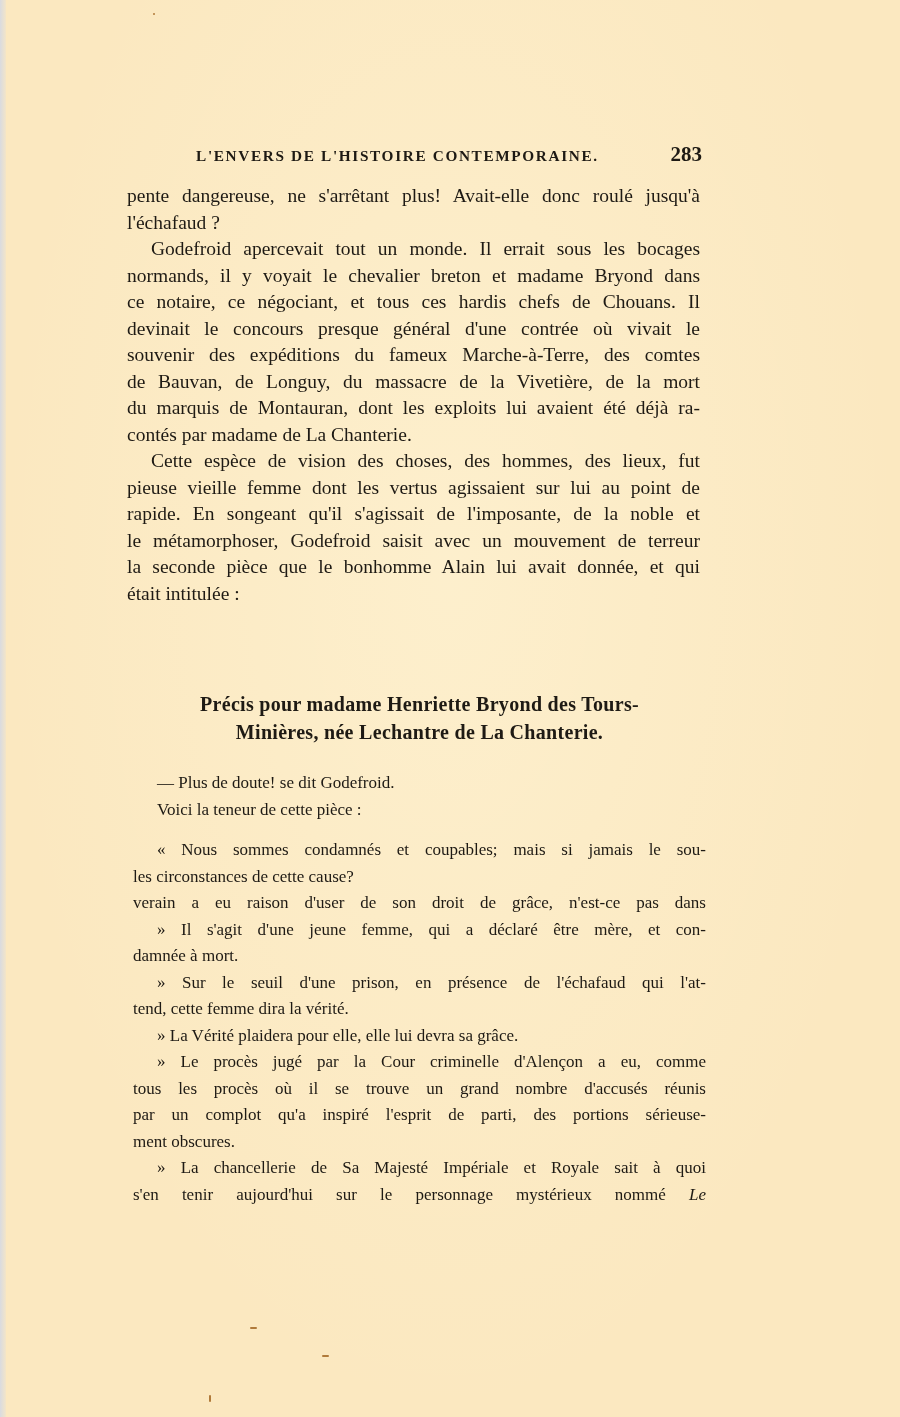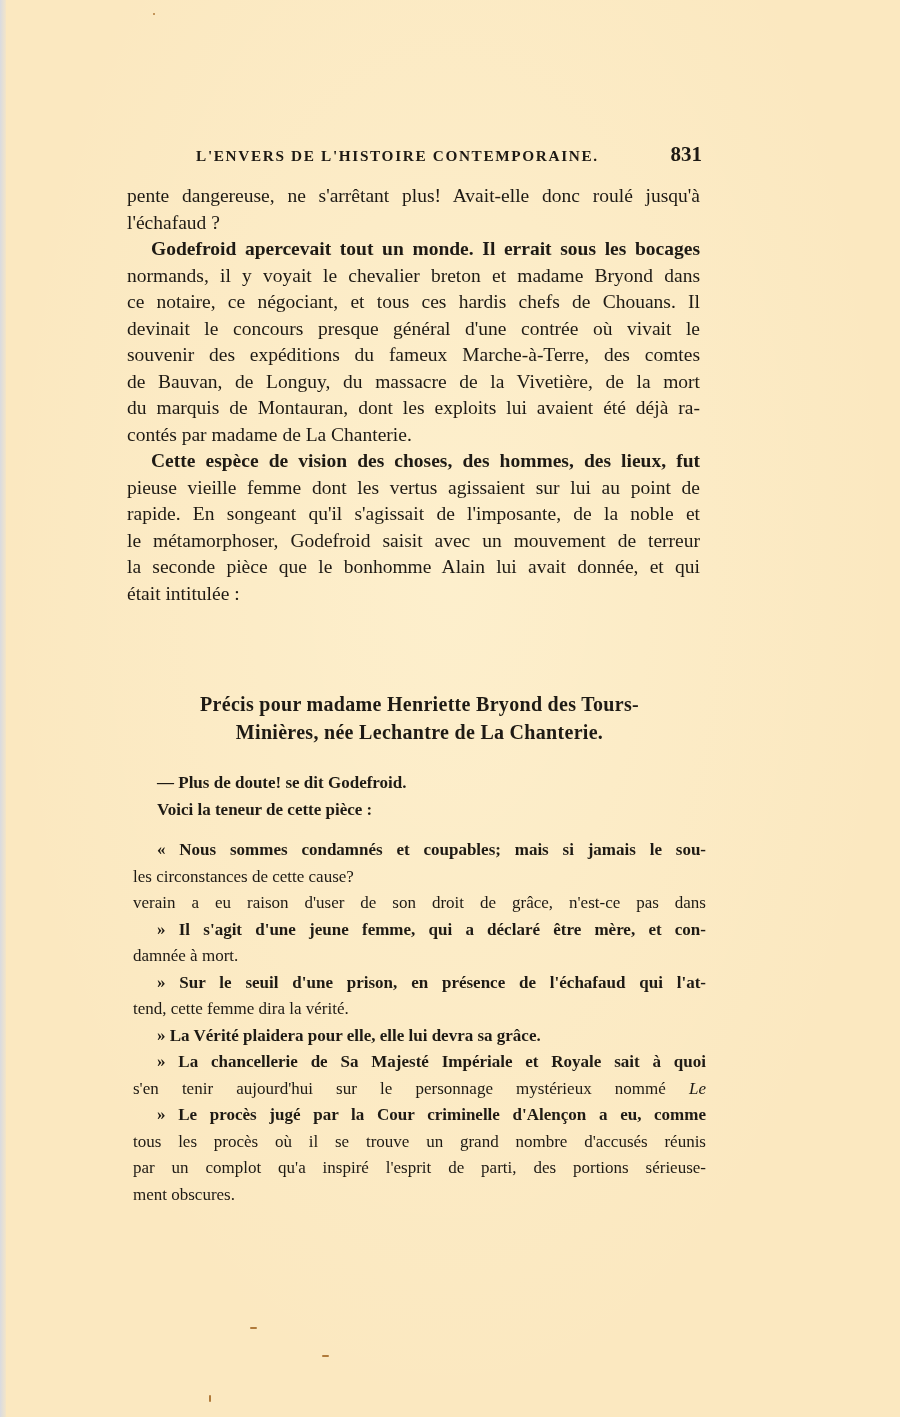"831" span.rh-pageno { text: 831 -> 283 }
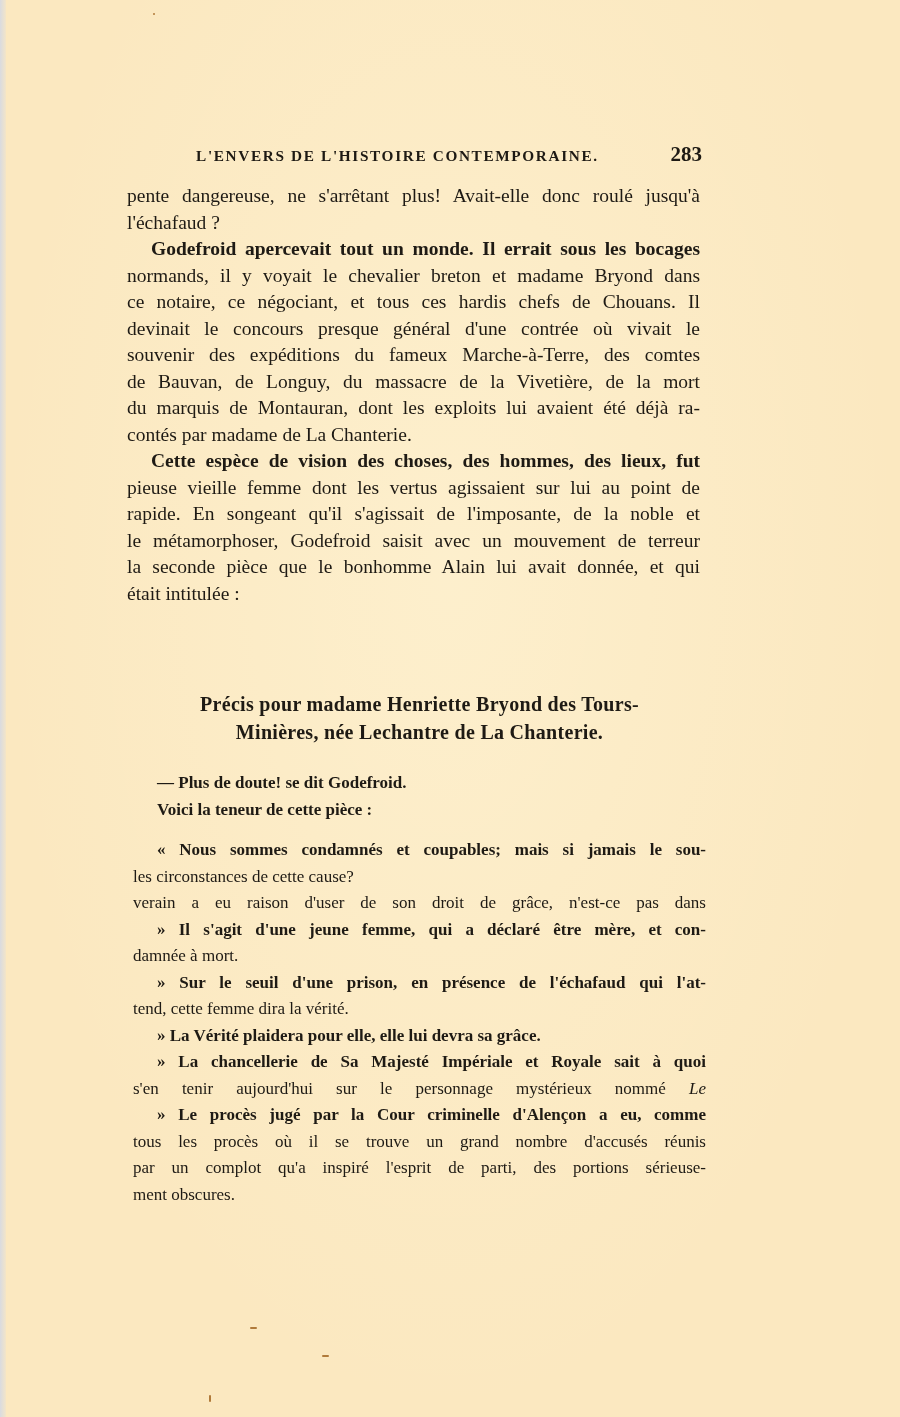"Godefroid apercevait tout un monde." .line.indent { font-weight: bold -> none }
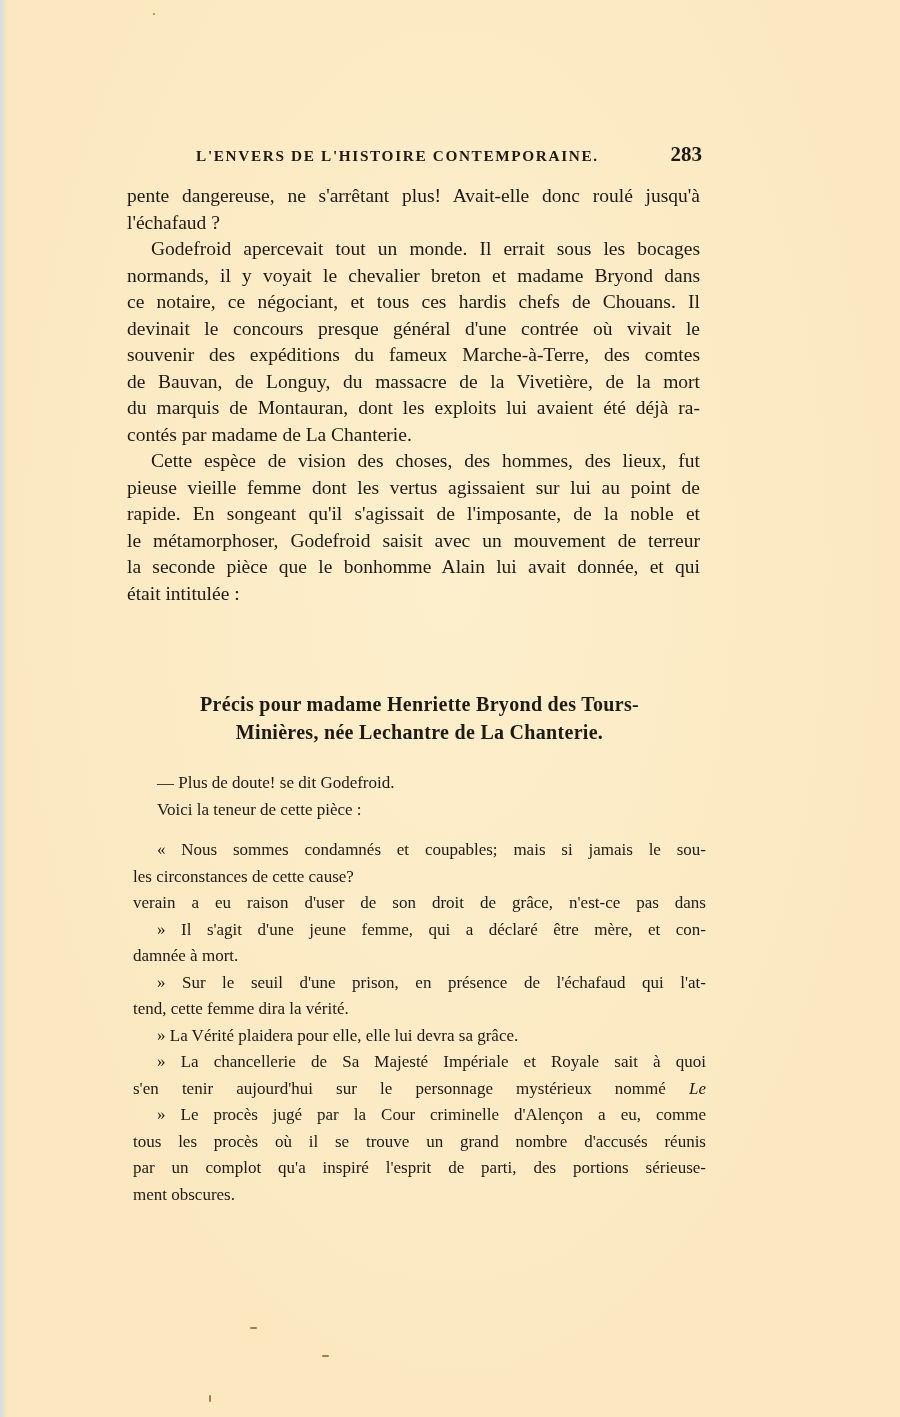"» La chancellerie de Sa" div { order: before "» Le procès jugé par" -> after "» Le procès jugé par" }
